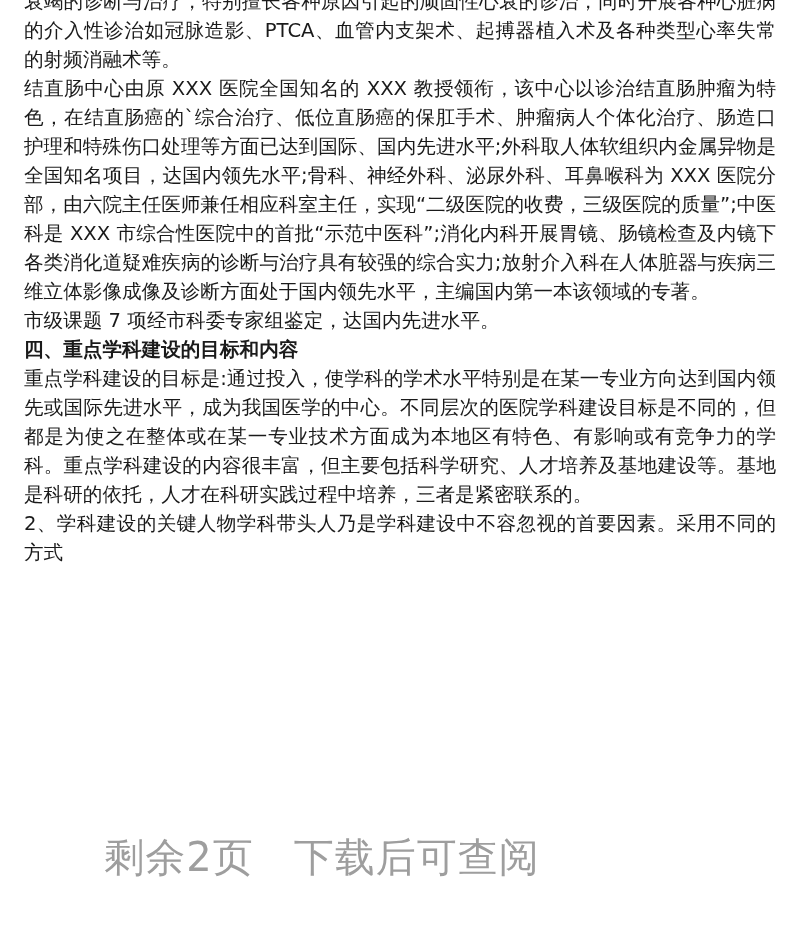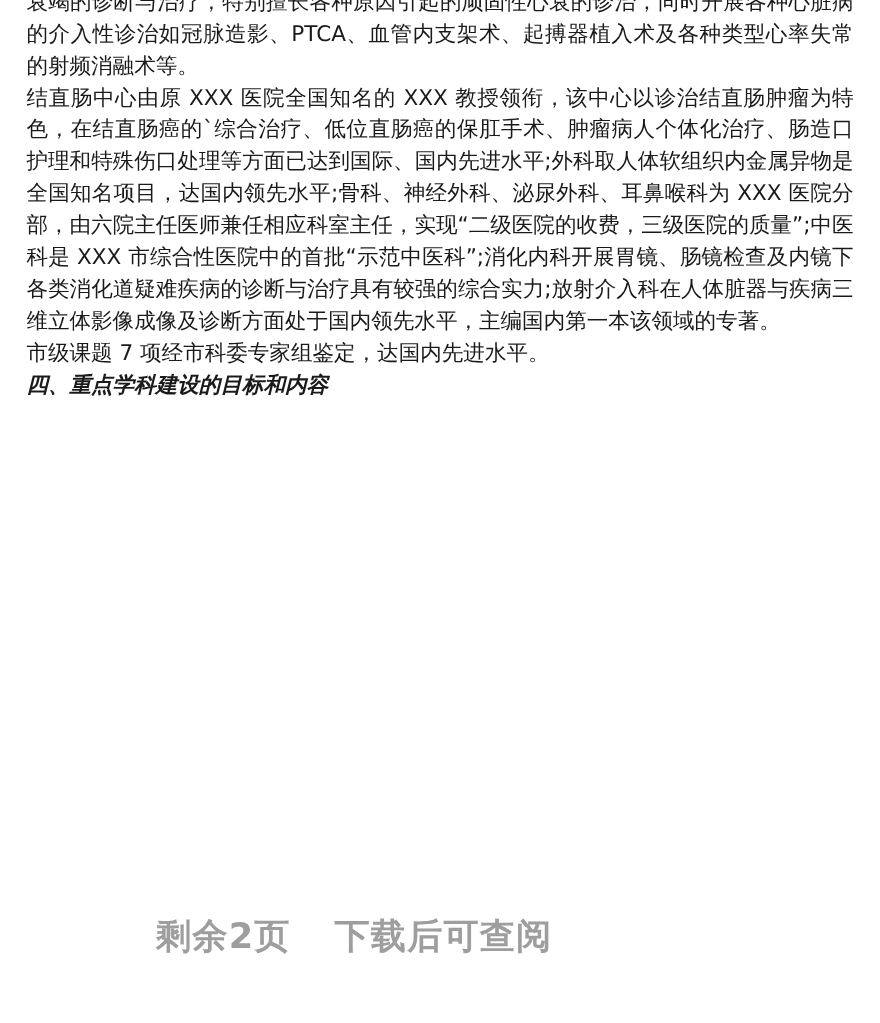"四、重点学科建设的目标和内容" .content .heading { font-style: italic -> none }
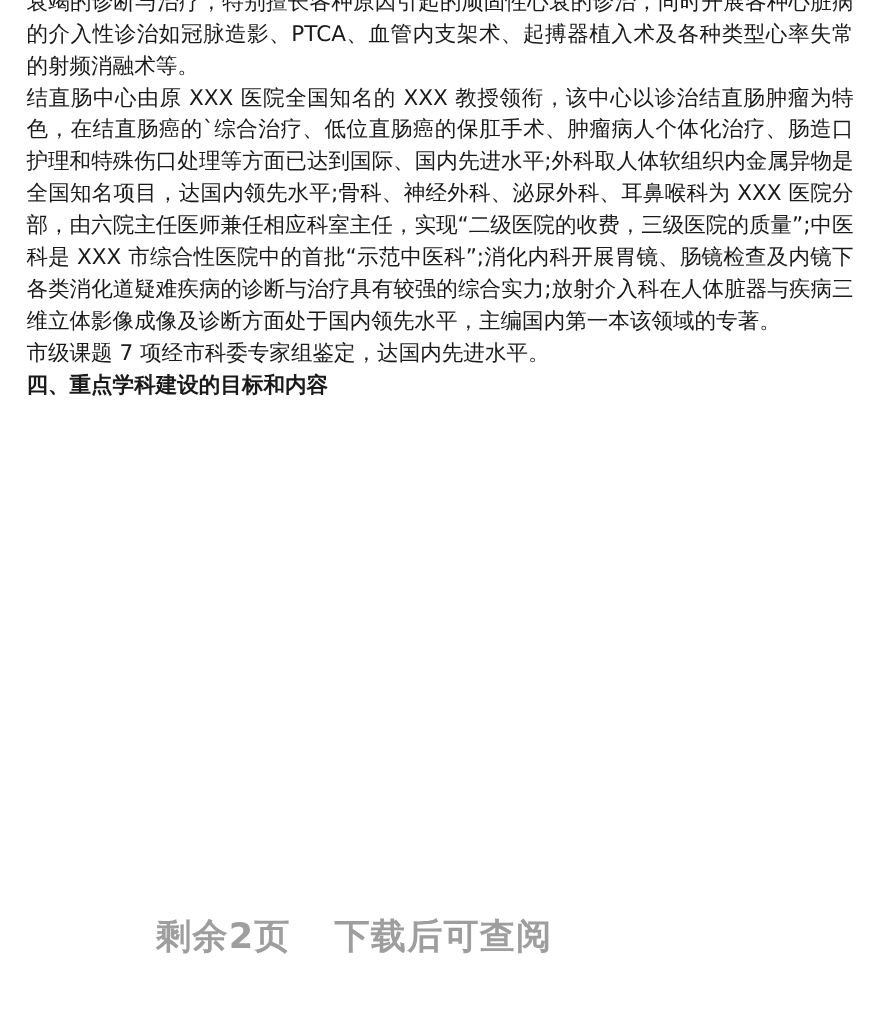"重点学科建设的目标是:通过投入，使学科的学术水平特别是在某一专业方向达到国内领先" p { html: none -> <p>重点学科建设的目标是:通过投入，使学科的学术水平特别是在某一专业方向达到国内领先或国际先进水平，成为我国医学的中心。不同层次的医院学科建设目标是不同的，但都是为使之在整体或在某一专业技术方面成为本地区有特色、有影响或有竞争力的学科。重点学科建设的内容很丰富，但主要包括科学研究、人才培养及基地建设等。基地是科研的依托，人才在科研实践过程中培养，三者是紧密联系的。</p> }
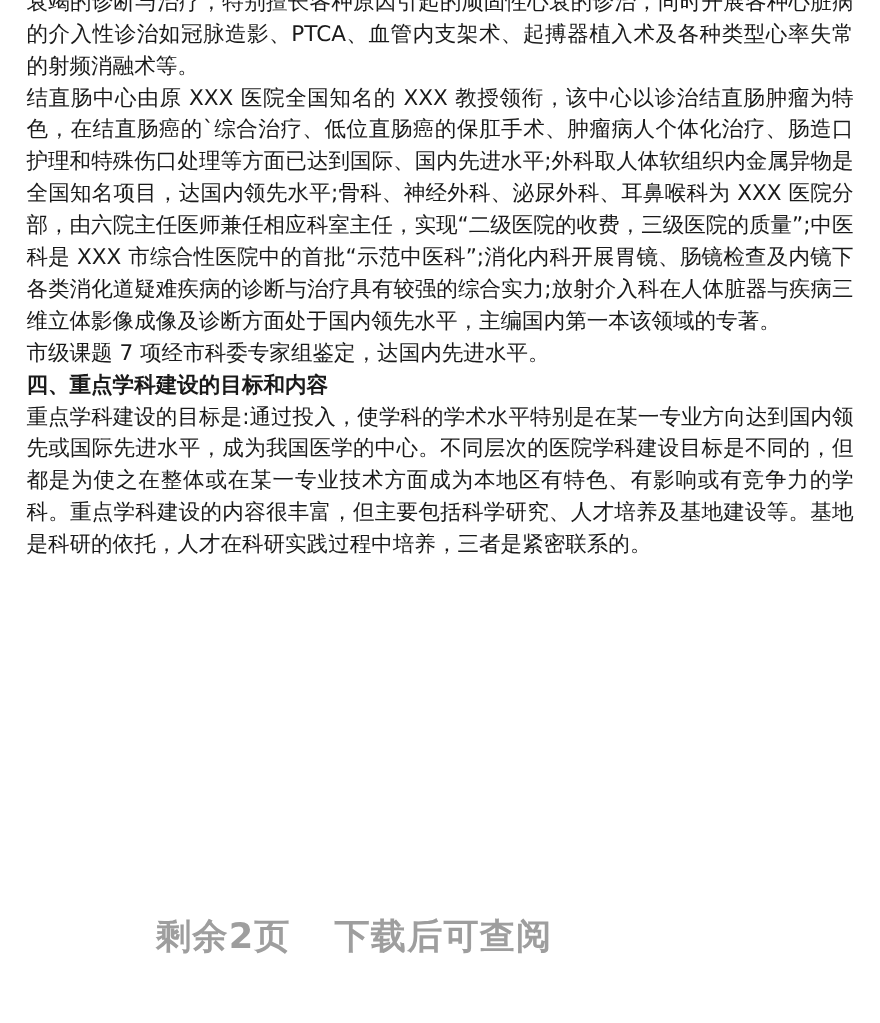"2、学科建设的关键人物学科带头人乃是学科建设中不容忽视的首要因素。采用不同的方式" p { html: none -> <p>2、学科建设的关键人物学科带头人乃是学科建设中不容忽视的首要因素。采用不同的方式</p> }
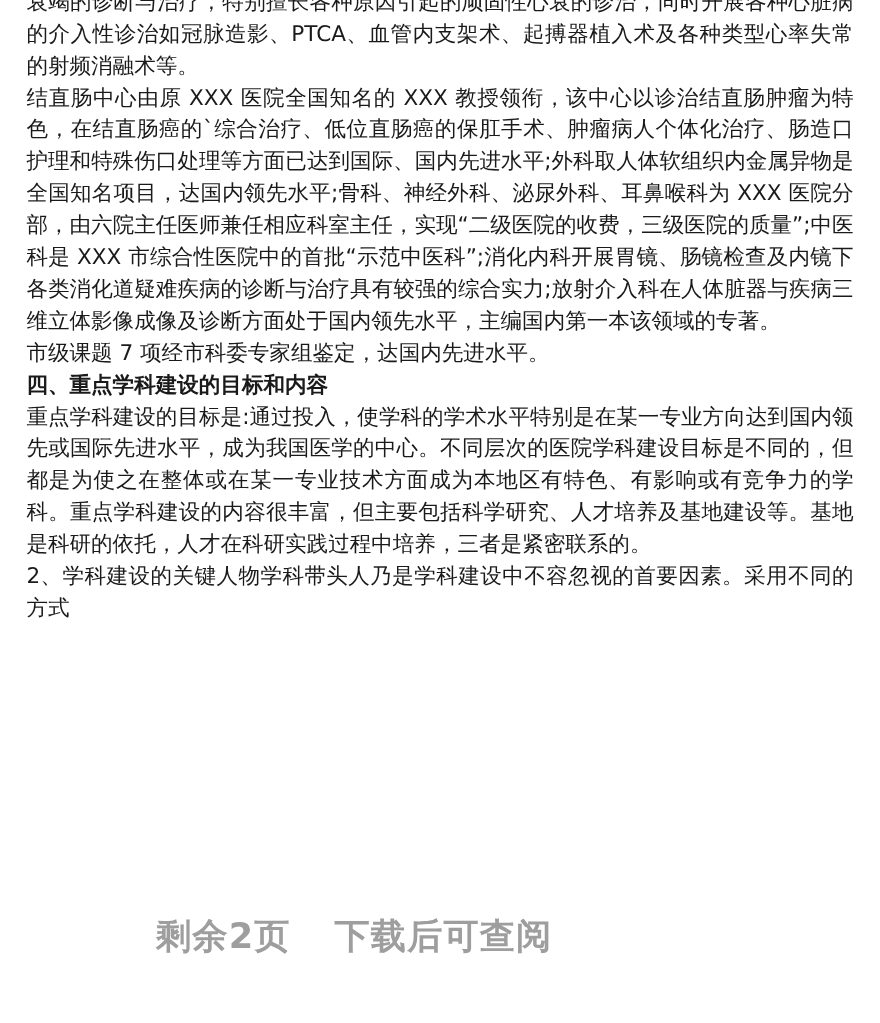"剩余2页 下载后可查阅" .footer { font-size: 32px -> 40px; font-weight: bold -> none }
